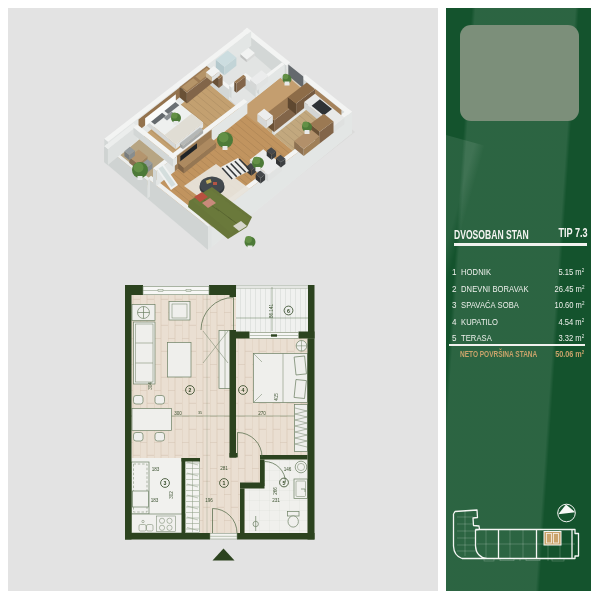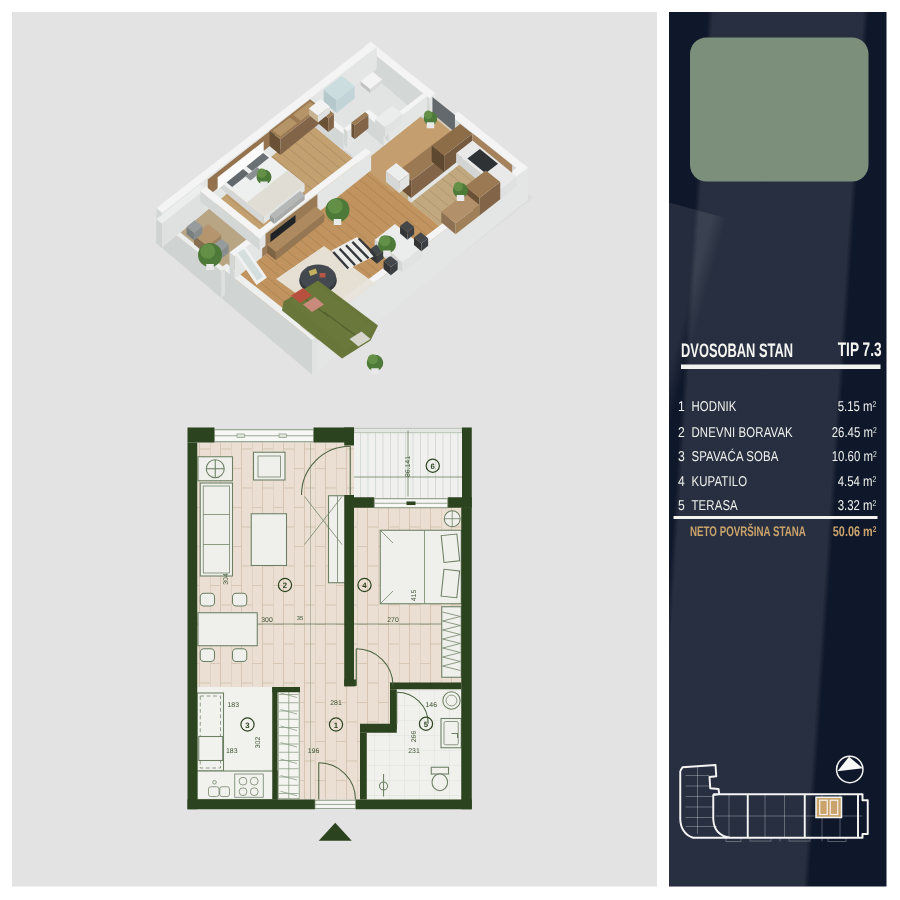"DVOSOBAN STAN" .panel { background: #0f172a -> #14532d }
